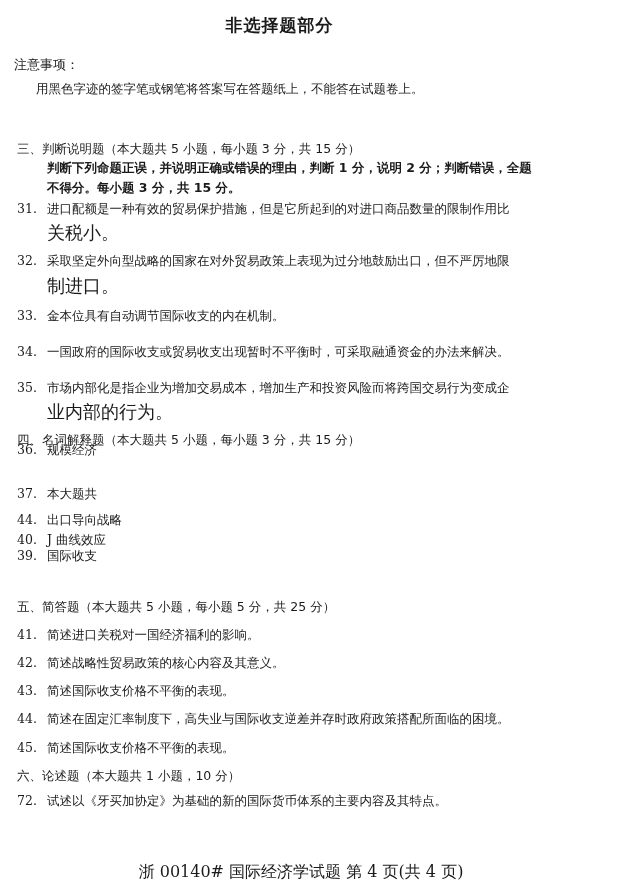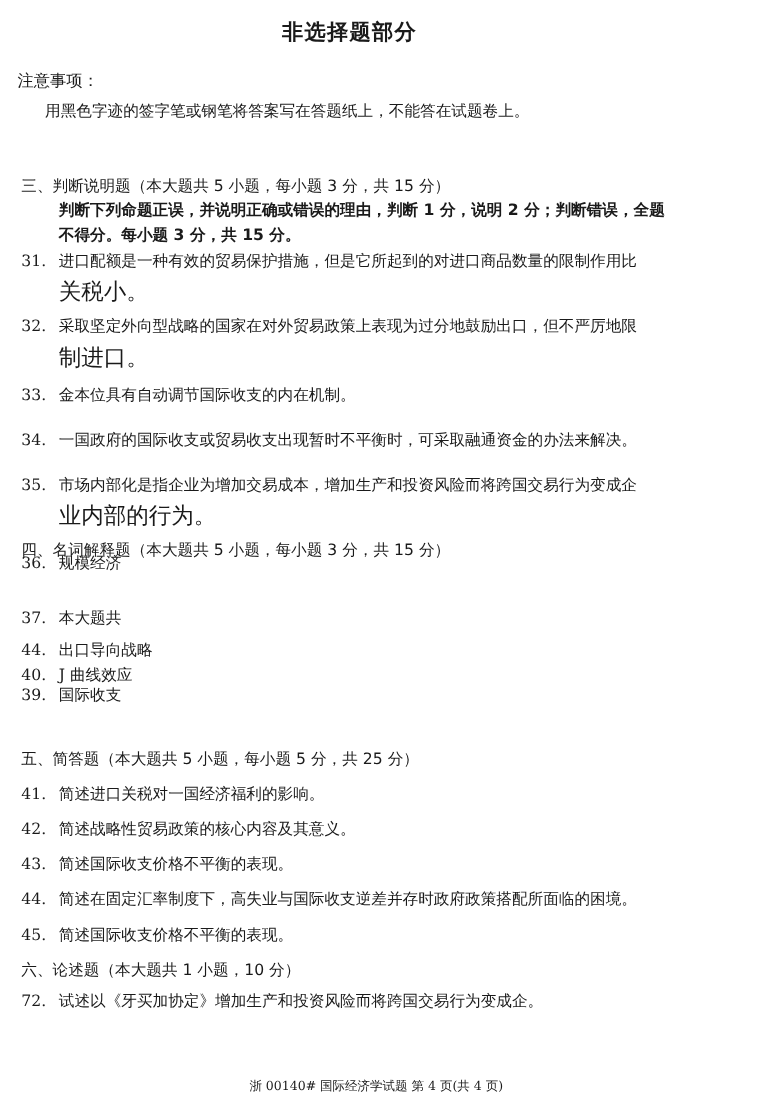"试述以《牙买加协定》增加生产和投资风险而将跨国交易行为变成企。" span { text: 增加生产和投资风险而将跨国交易行为变成企 -> 为基础的新的国际货币体系的主要内容及其特点 }
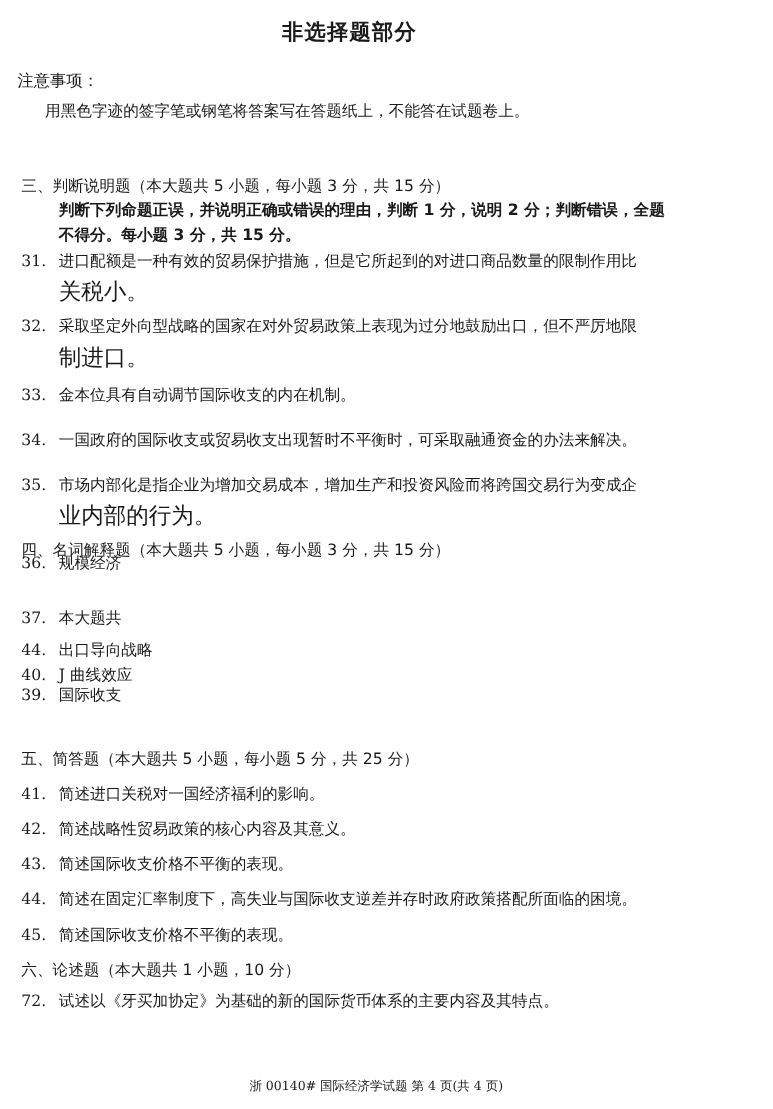"浙 00140# 国际经济学试题 第 4" .footer { font-size: 10px -> 16px }
